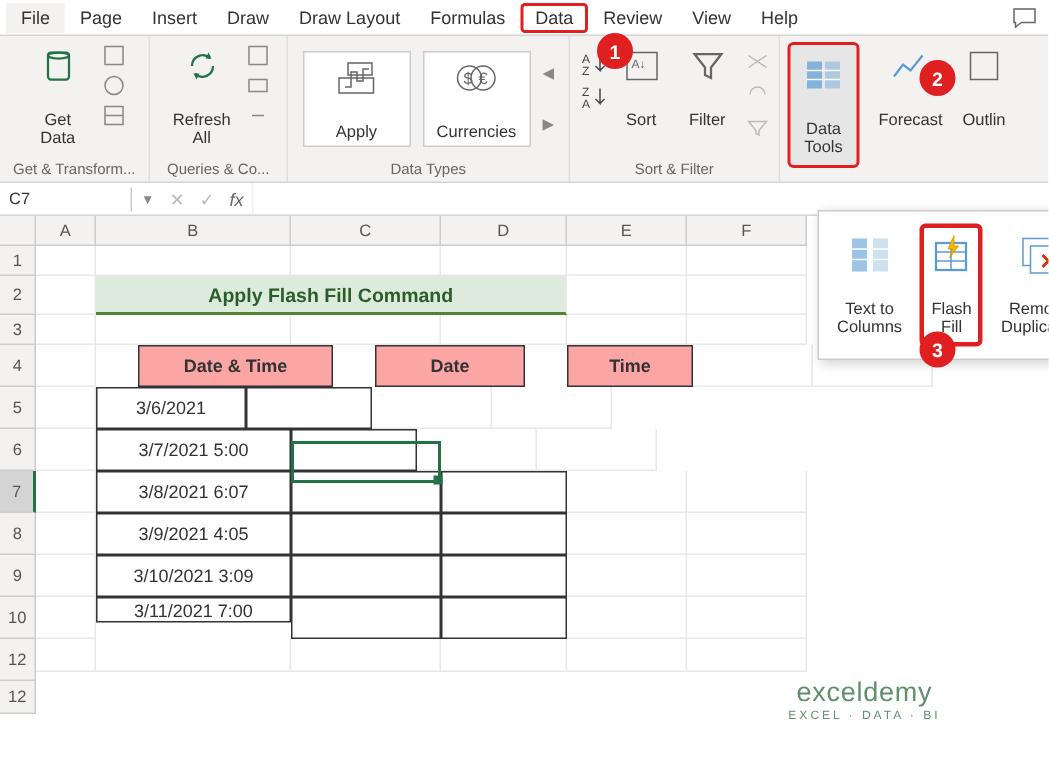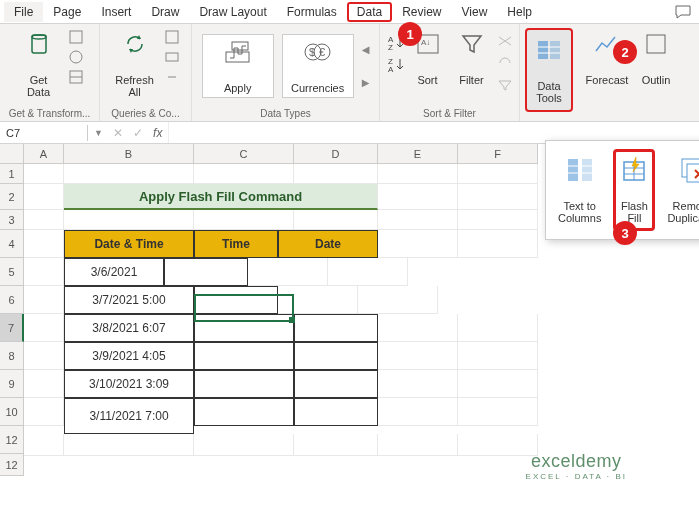"Date & Time" .tbl-h { background: #eab308 -> #fca5a5; margin-left: none -> 28px }
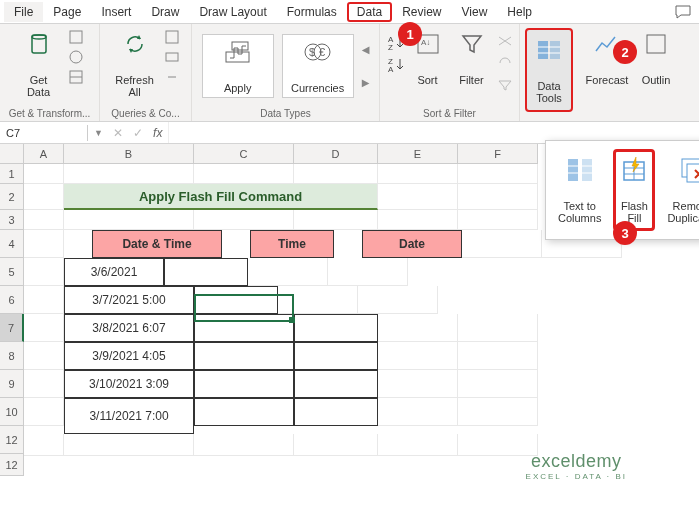"Time" div.cell { order: before "Date" -> after "Date" }
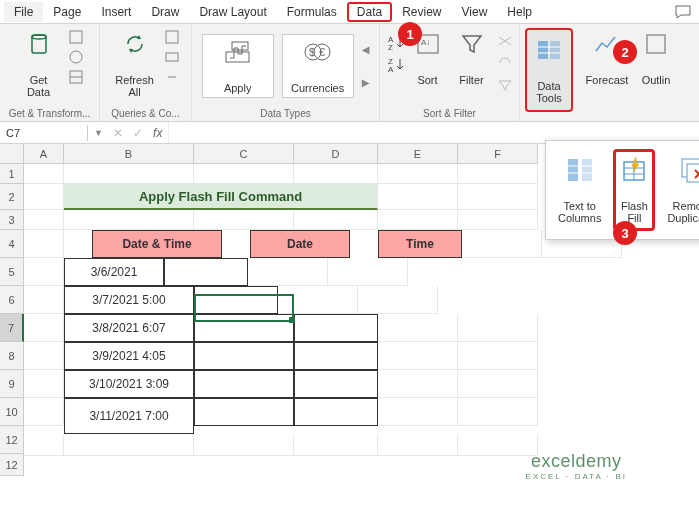"3/11/2021 7:00" div.cell { height: 36px -> 17px }
